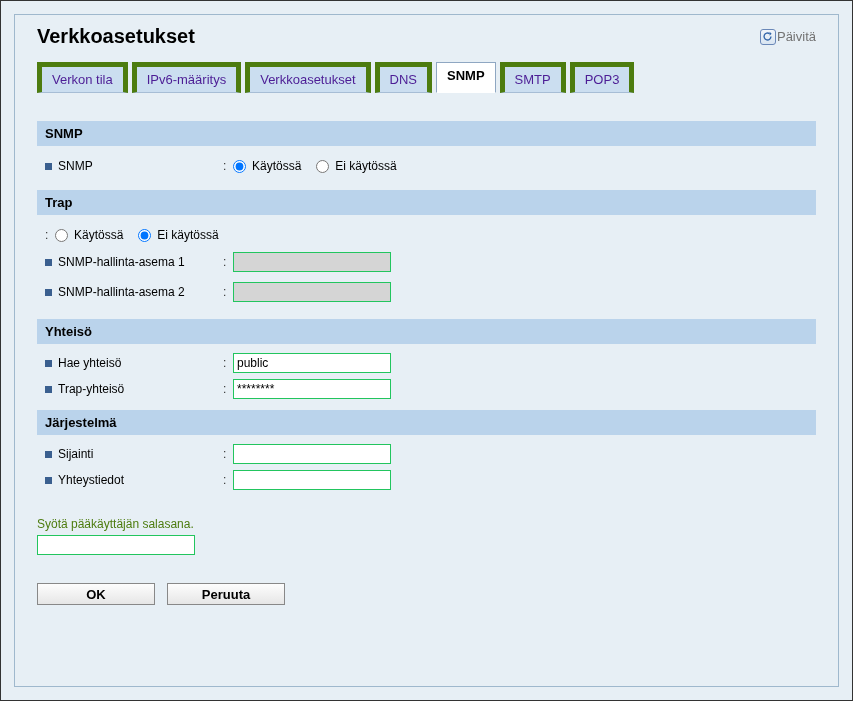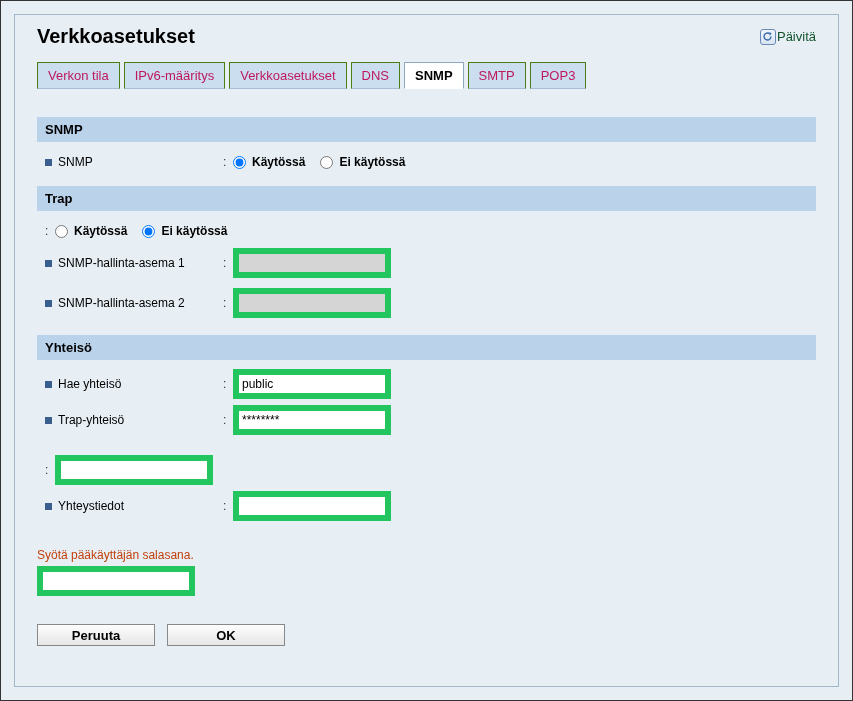"Päivitä" .refresh { color: #14532d -> #737373 }
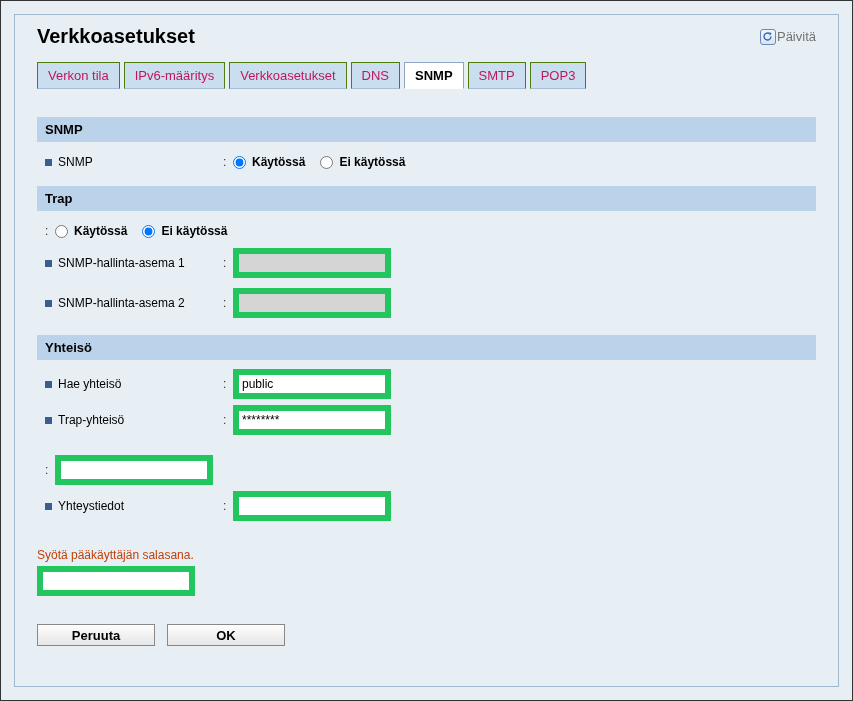"Verkon tila" .tab { border: 1px solid #4d7c0f -> 5px solid #4d7c0f; color: #be185d -> #4c1d95 }
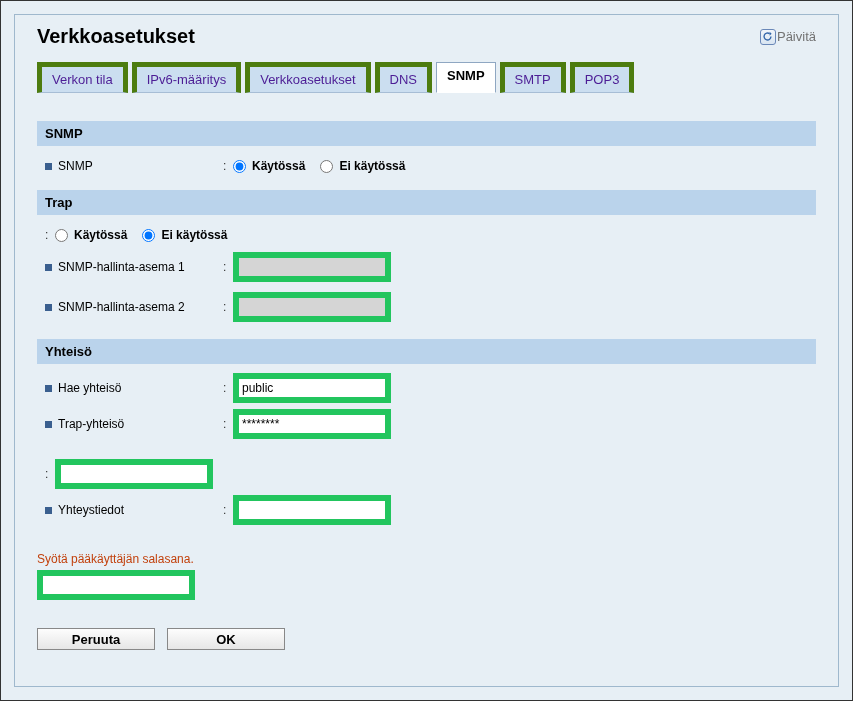"Käytössä" .radio-group label { font-weight: bold -> none }
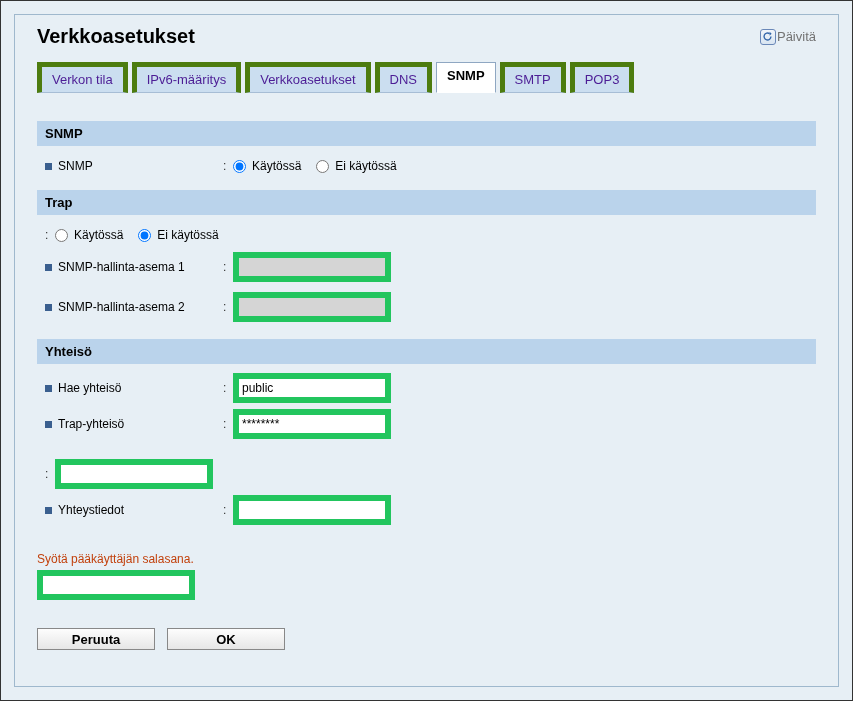"public" input[type="text"], input[type="password"] { border: 6px solid #22c55e -> 1px solid #22c55e; height: 30px -> 20px }
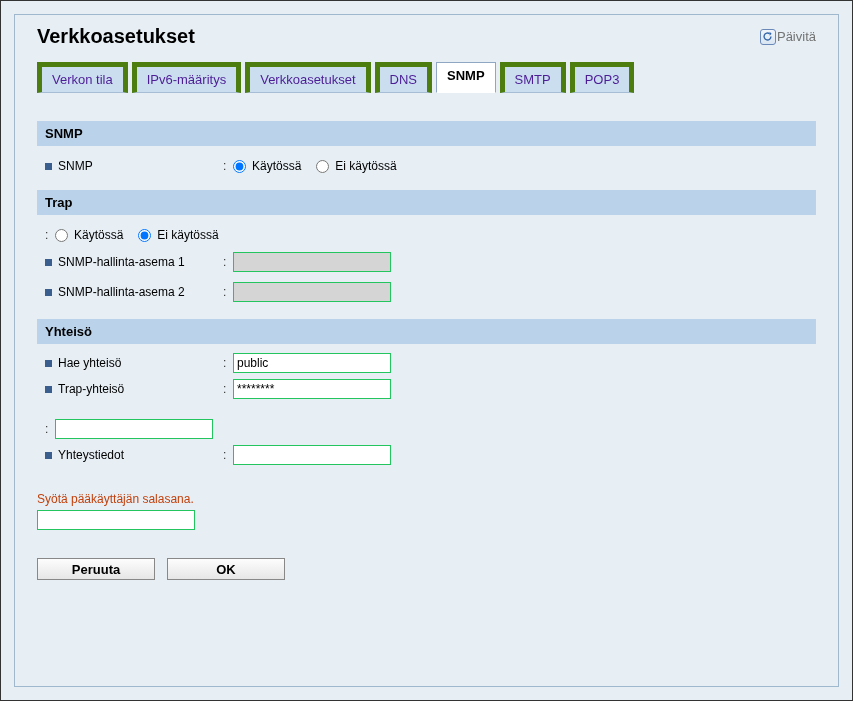"Järjestelmä" div.section-header { html: none -> <div>Järjestelmä</div> }
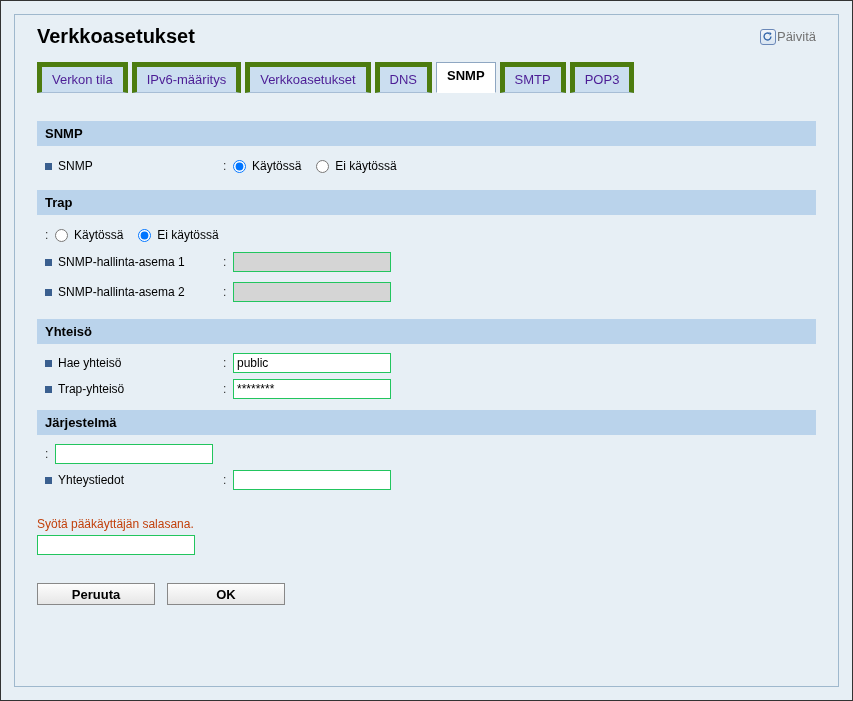"Sijainti" div.label-col { html: none -> <div> <span></span> <span>Sijainti</span> </div> }
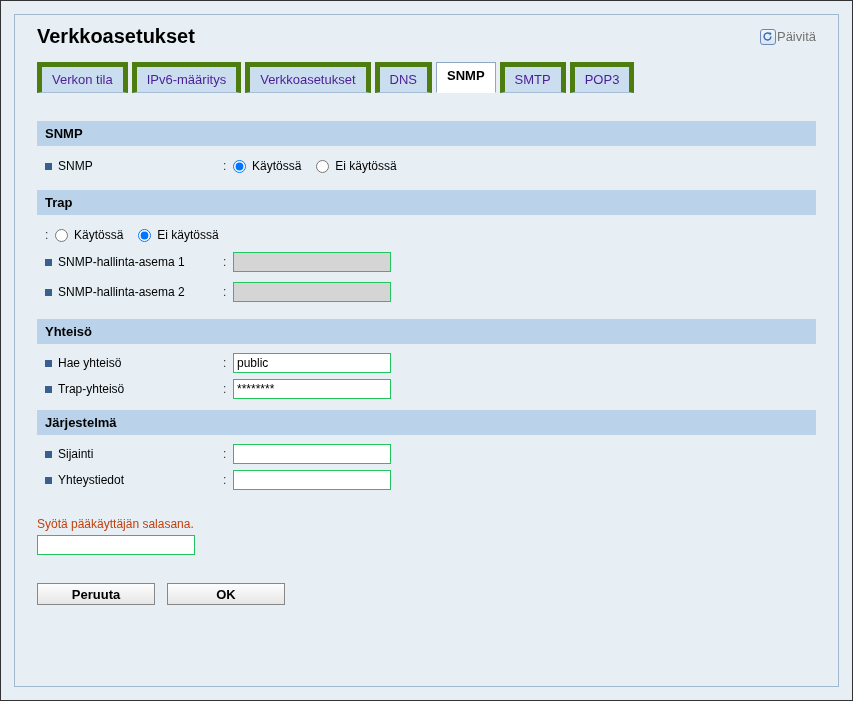"Syötä pääkäyttäjän salasana." .admin-pass-label { color: #c2410c -> #4d7c0f }
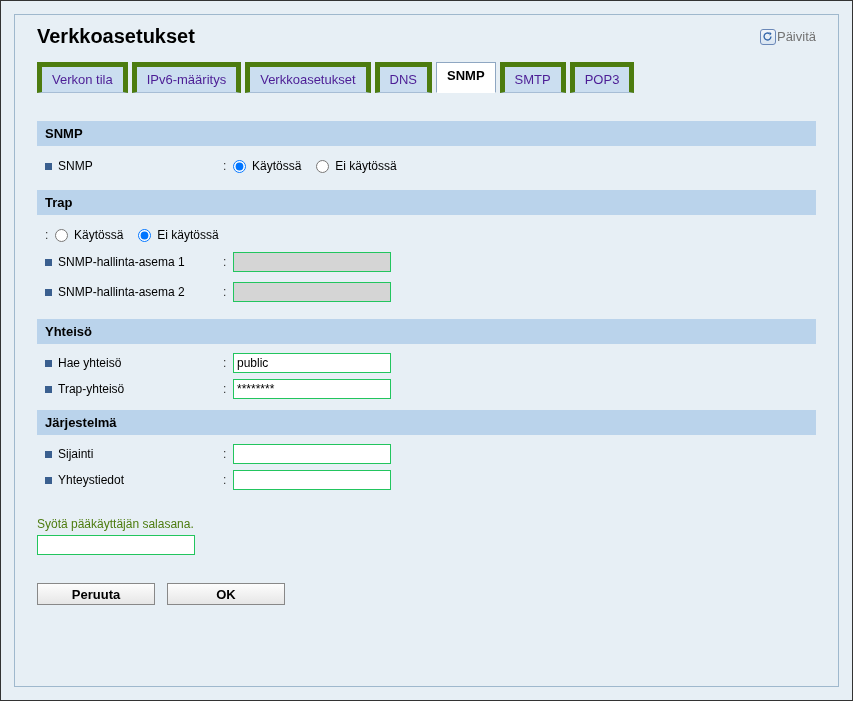"Peruuta" button.btn { order: before "OK" -> after "OK" }
